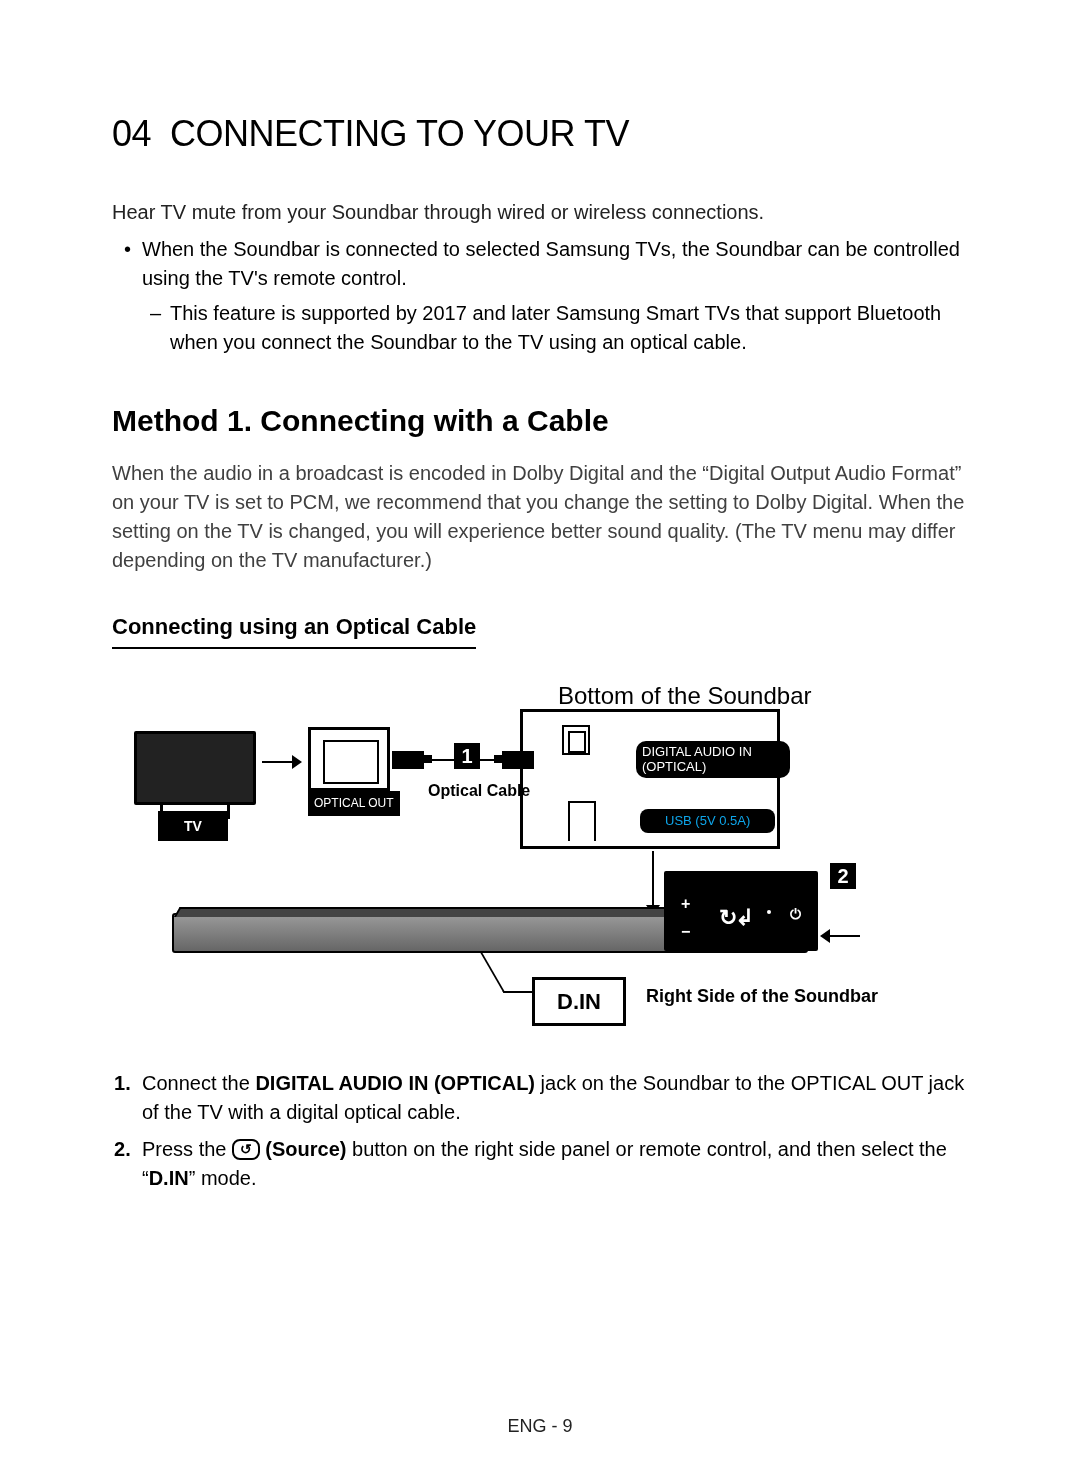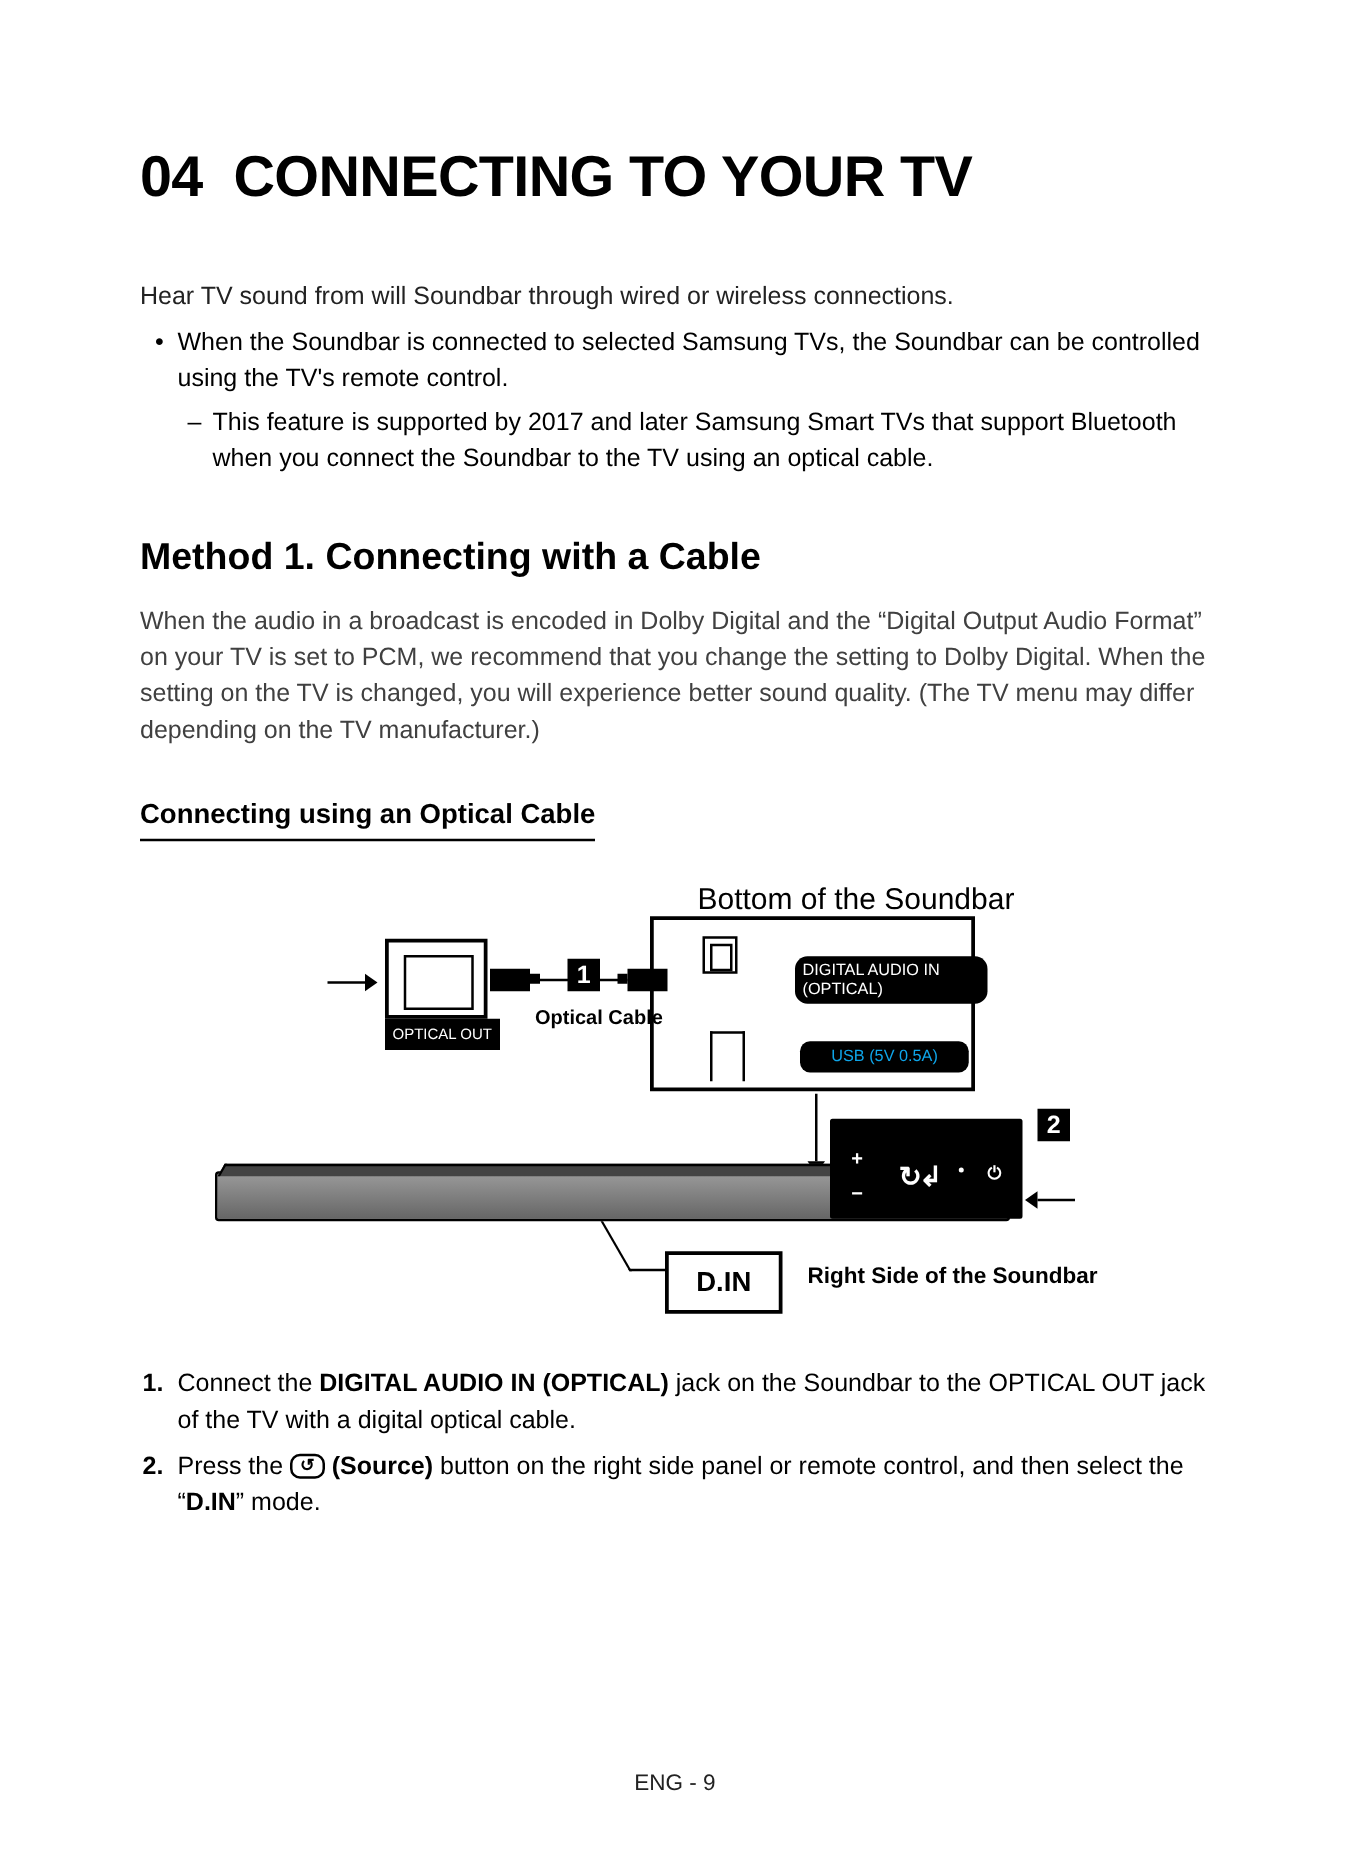"04 CONNECTING TO YOUR TV" .chapter-title { font-size: 46px -> 36px; font-weight: 700 -> 400; margin-bottom: 48px -> 38px }
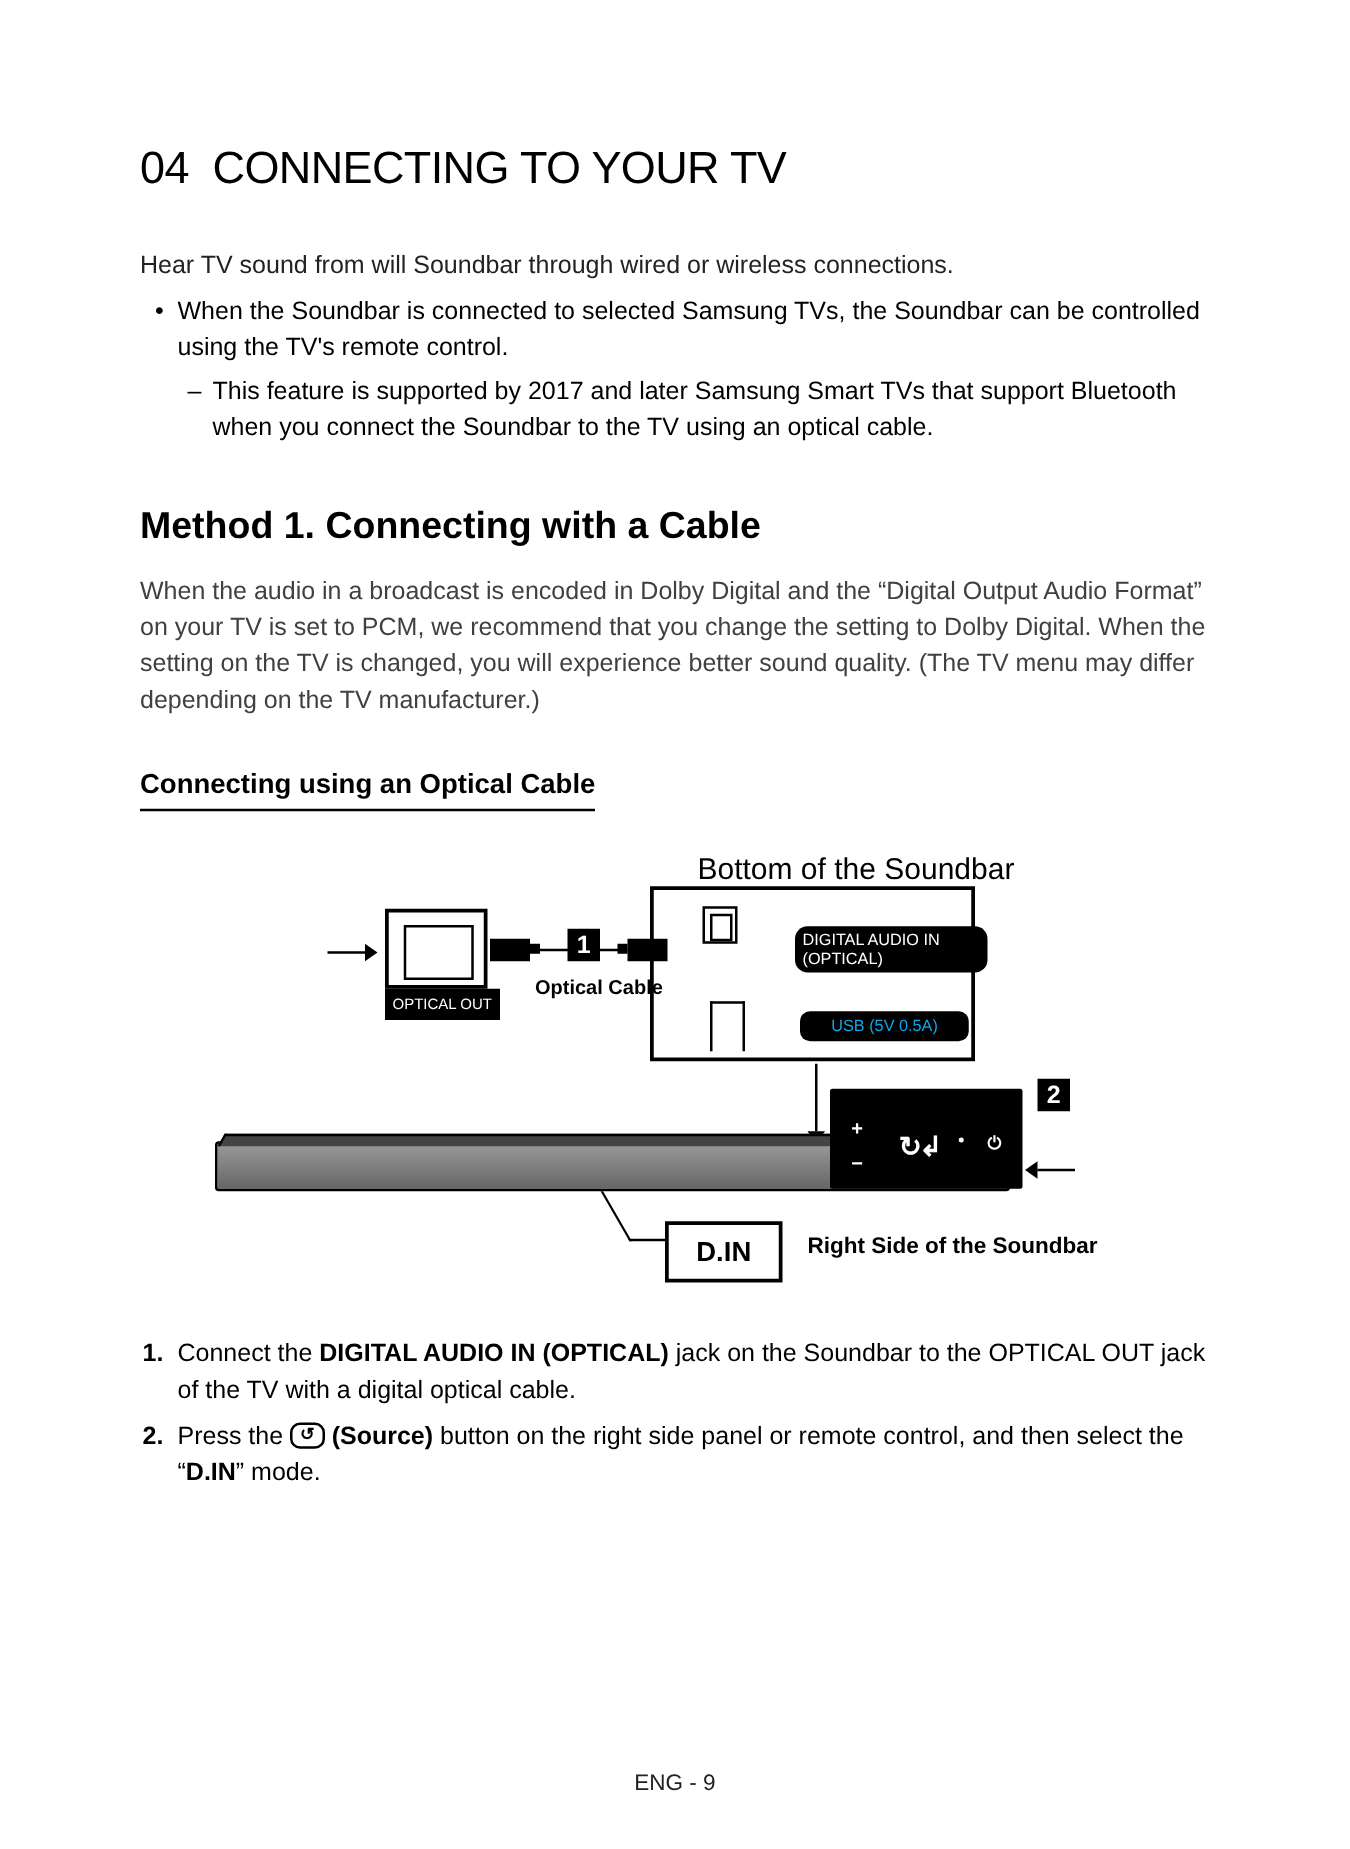"Hear TV sound from will" p.intro { text: sound from will -> mute from your }
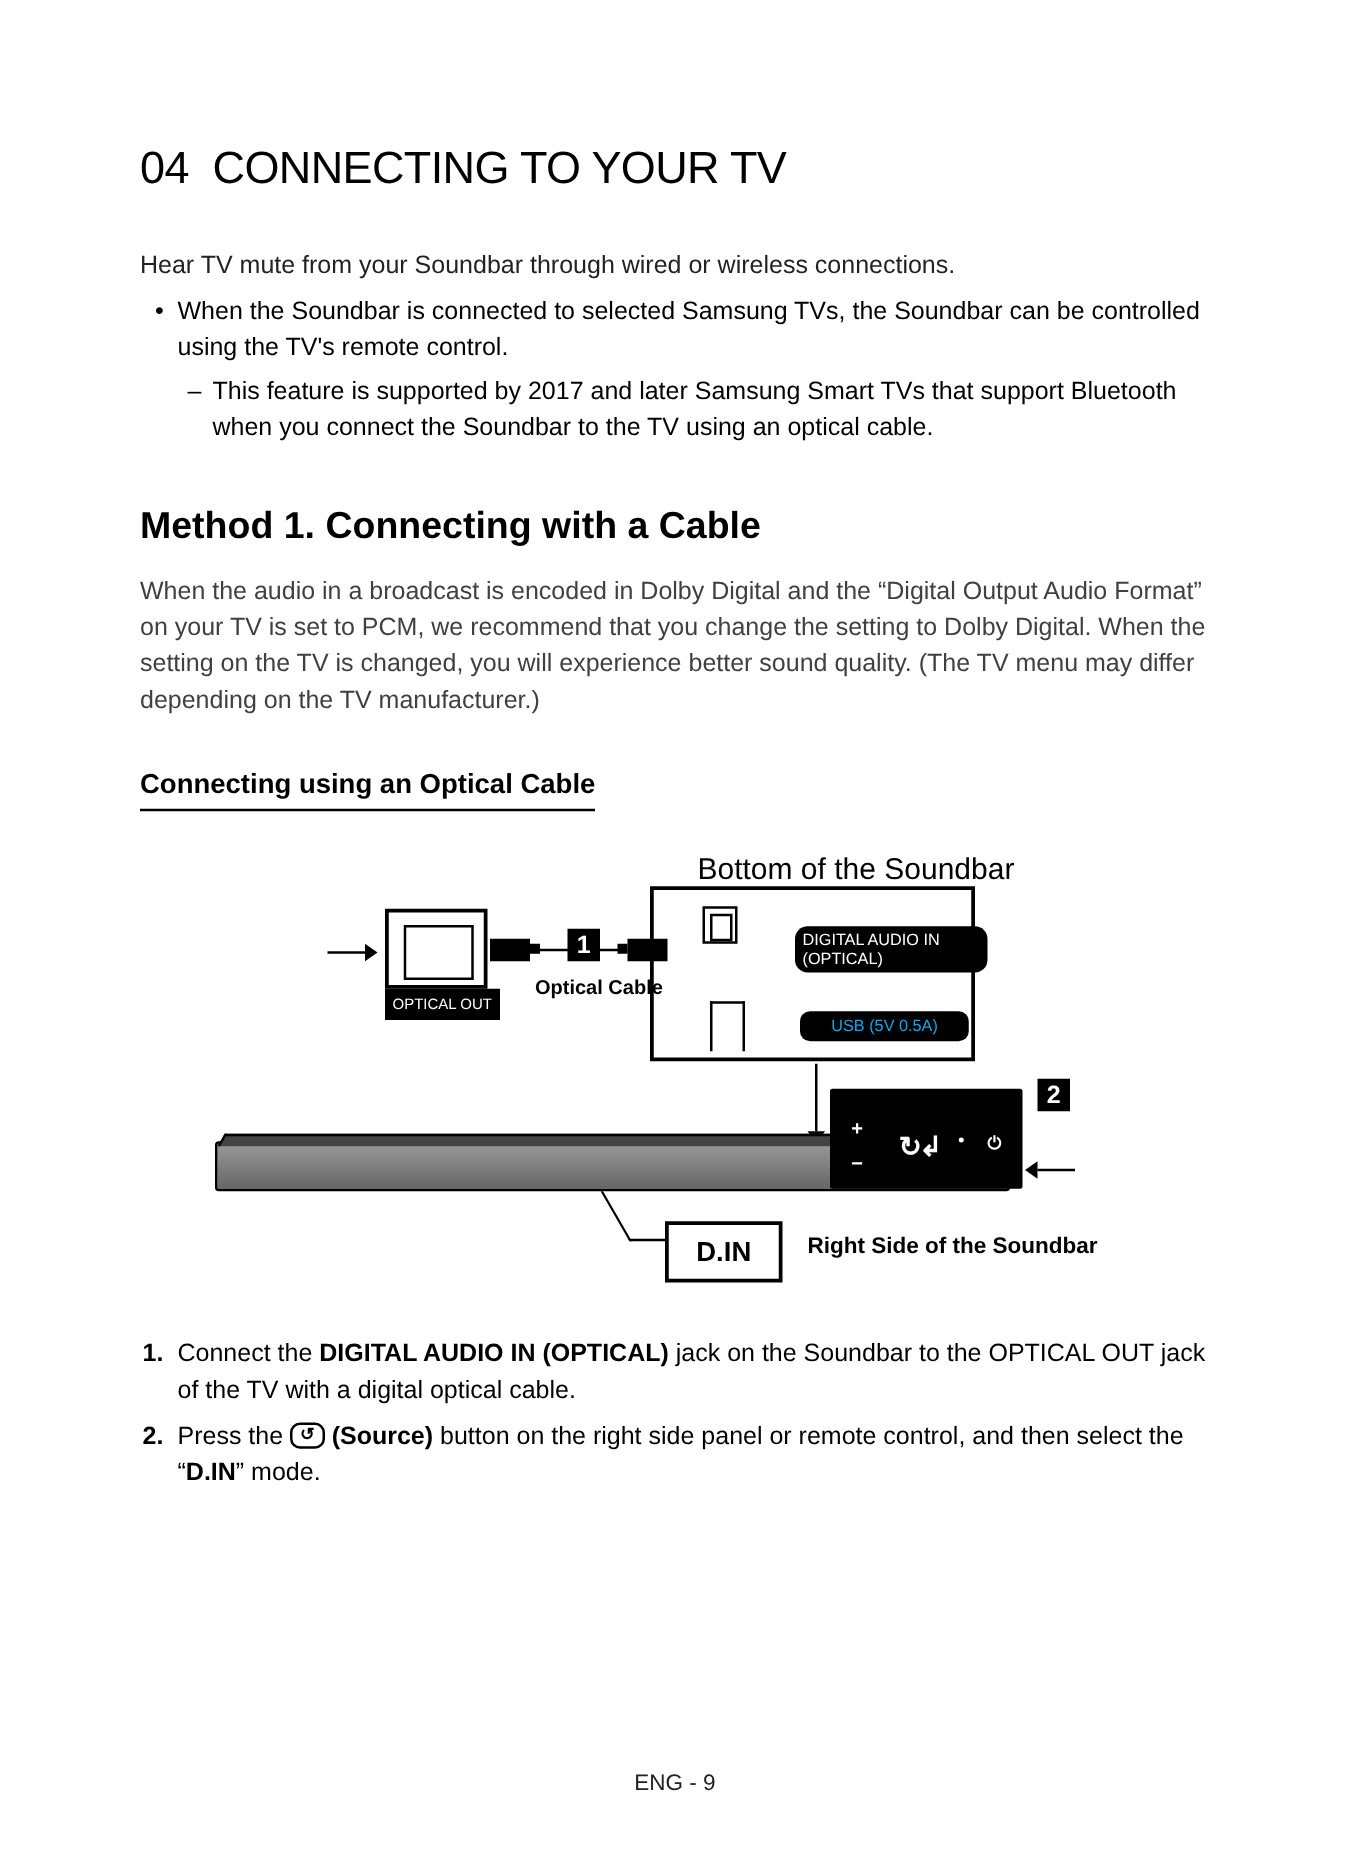"TV" div.tv { html: none -> <div> <div></div> <div></div> <div>TV</div> </div> }
